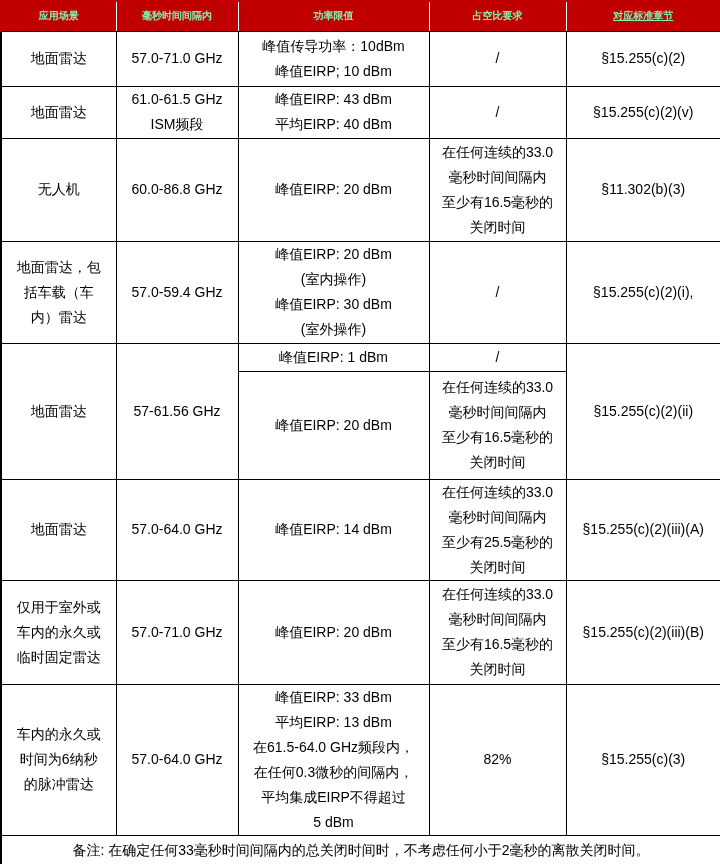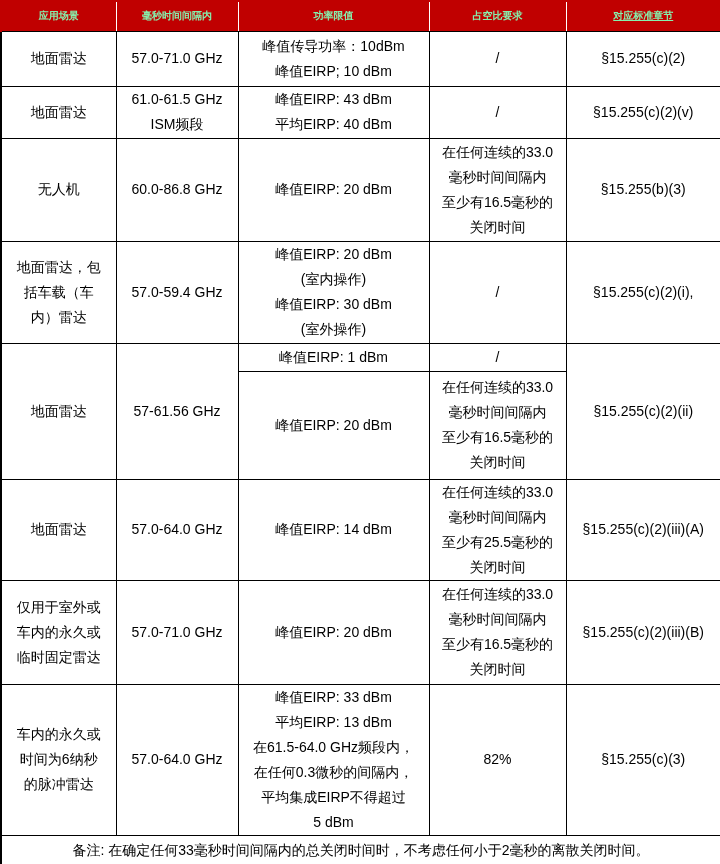"§15.255(b)(3)" td { text: 15.255 -> 11.302 }
